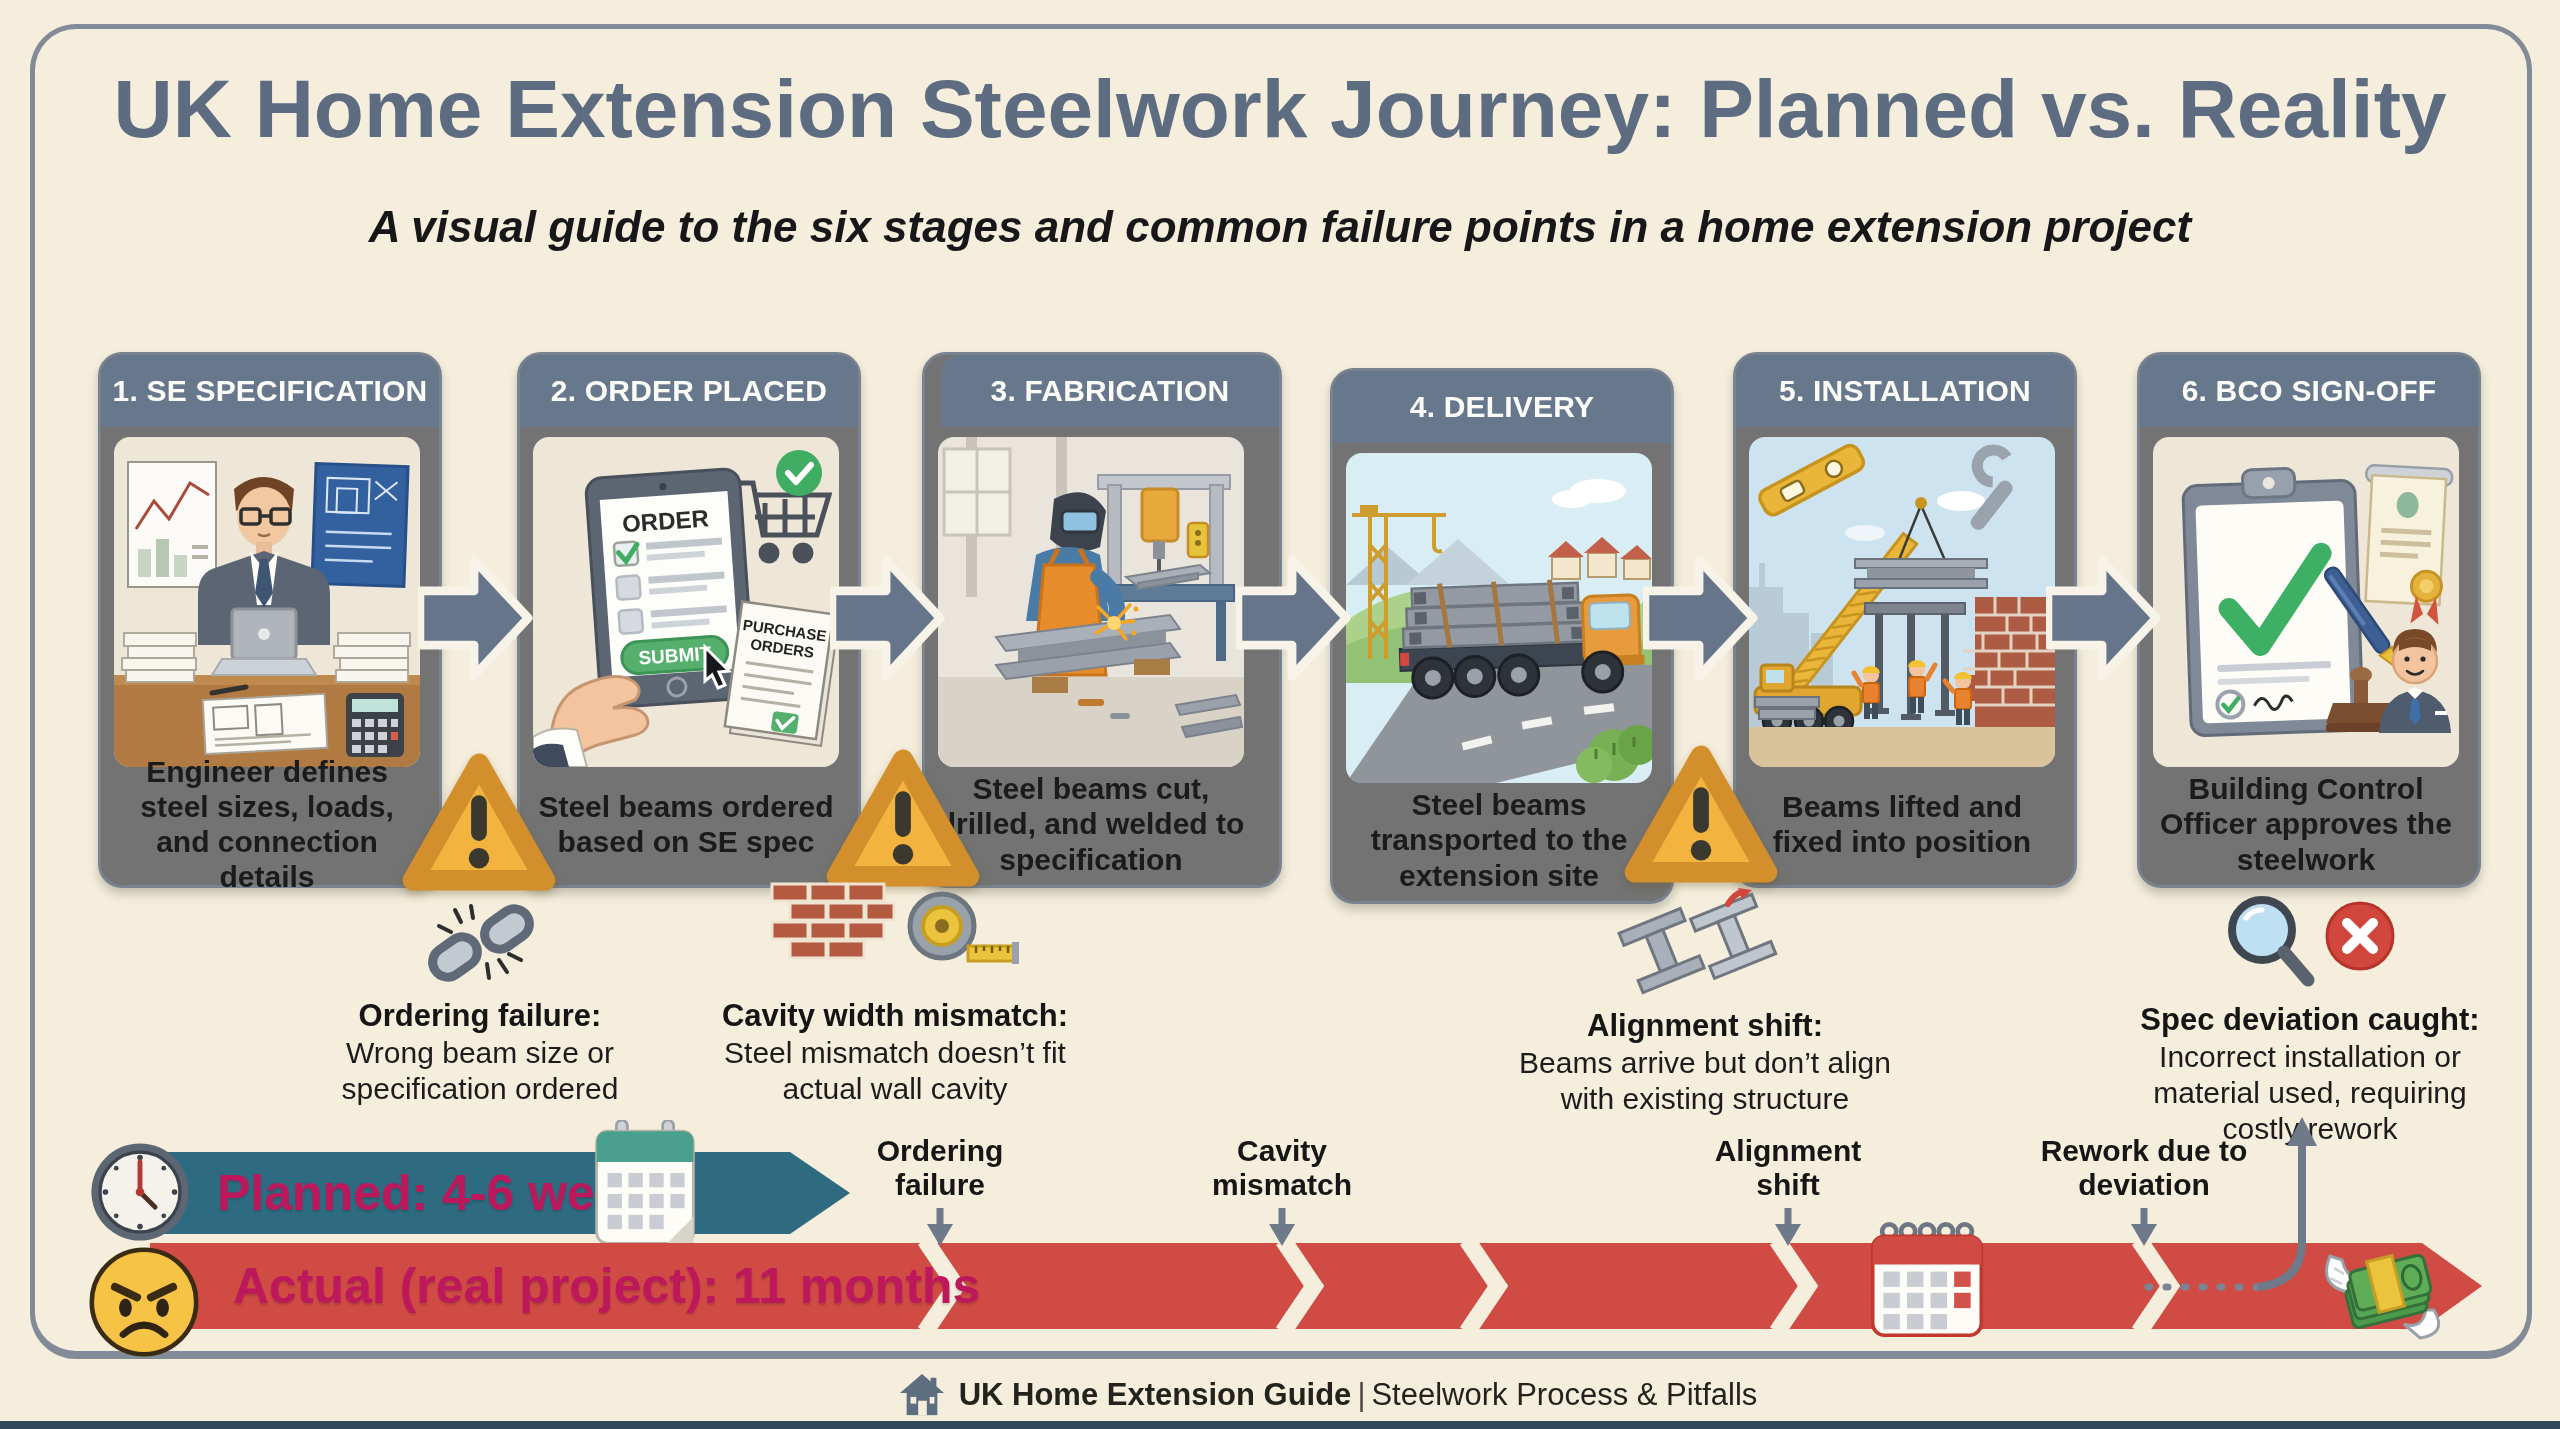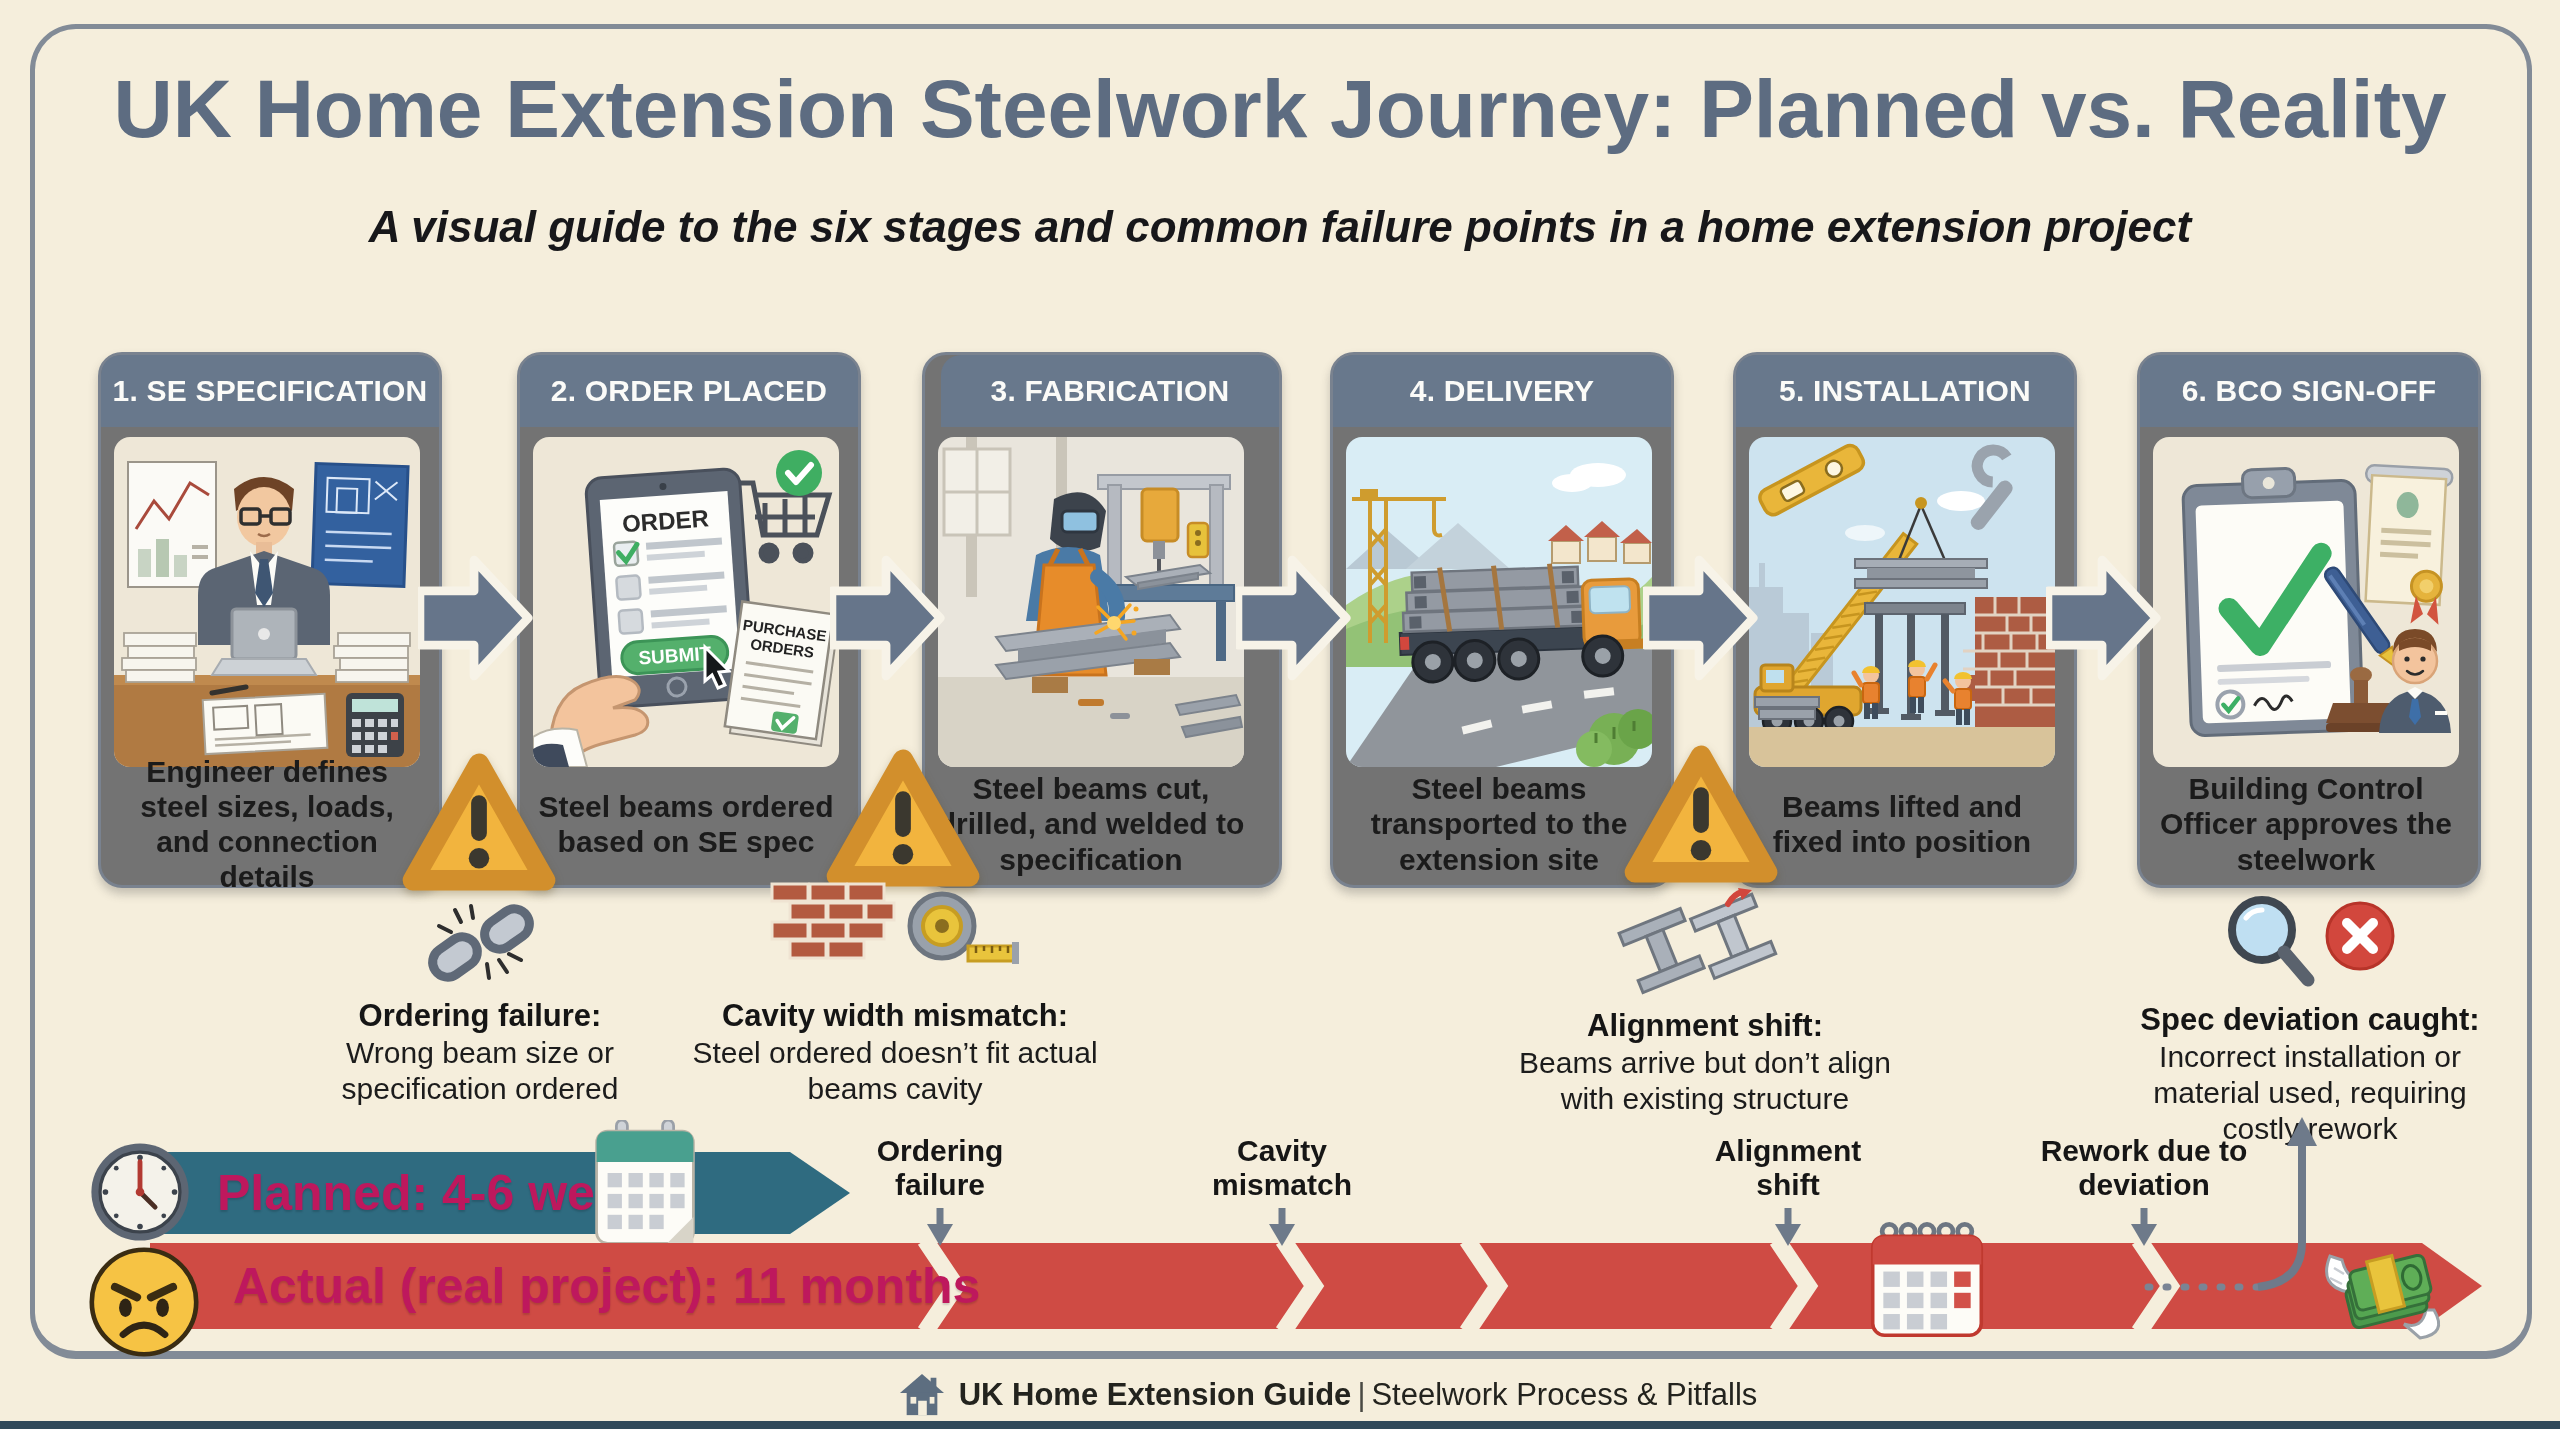"4. DELIVERY" div.card { margin-top: none -> 16px }
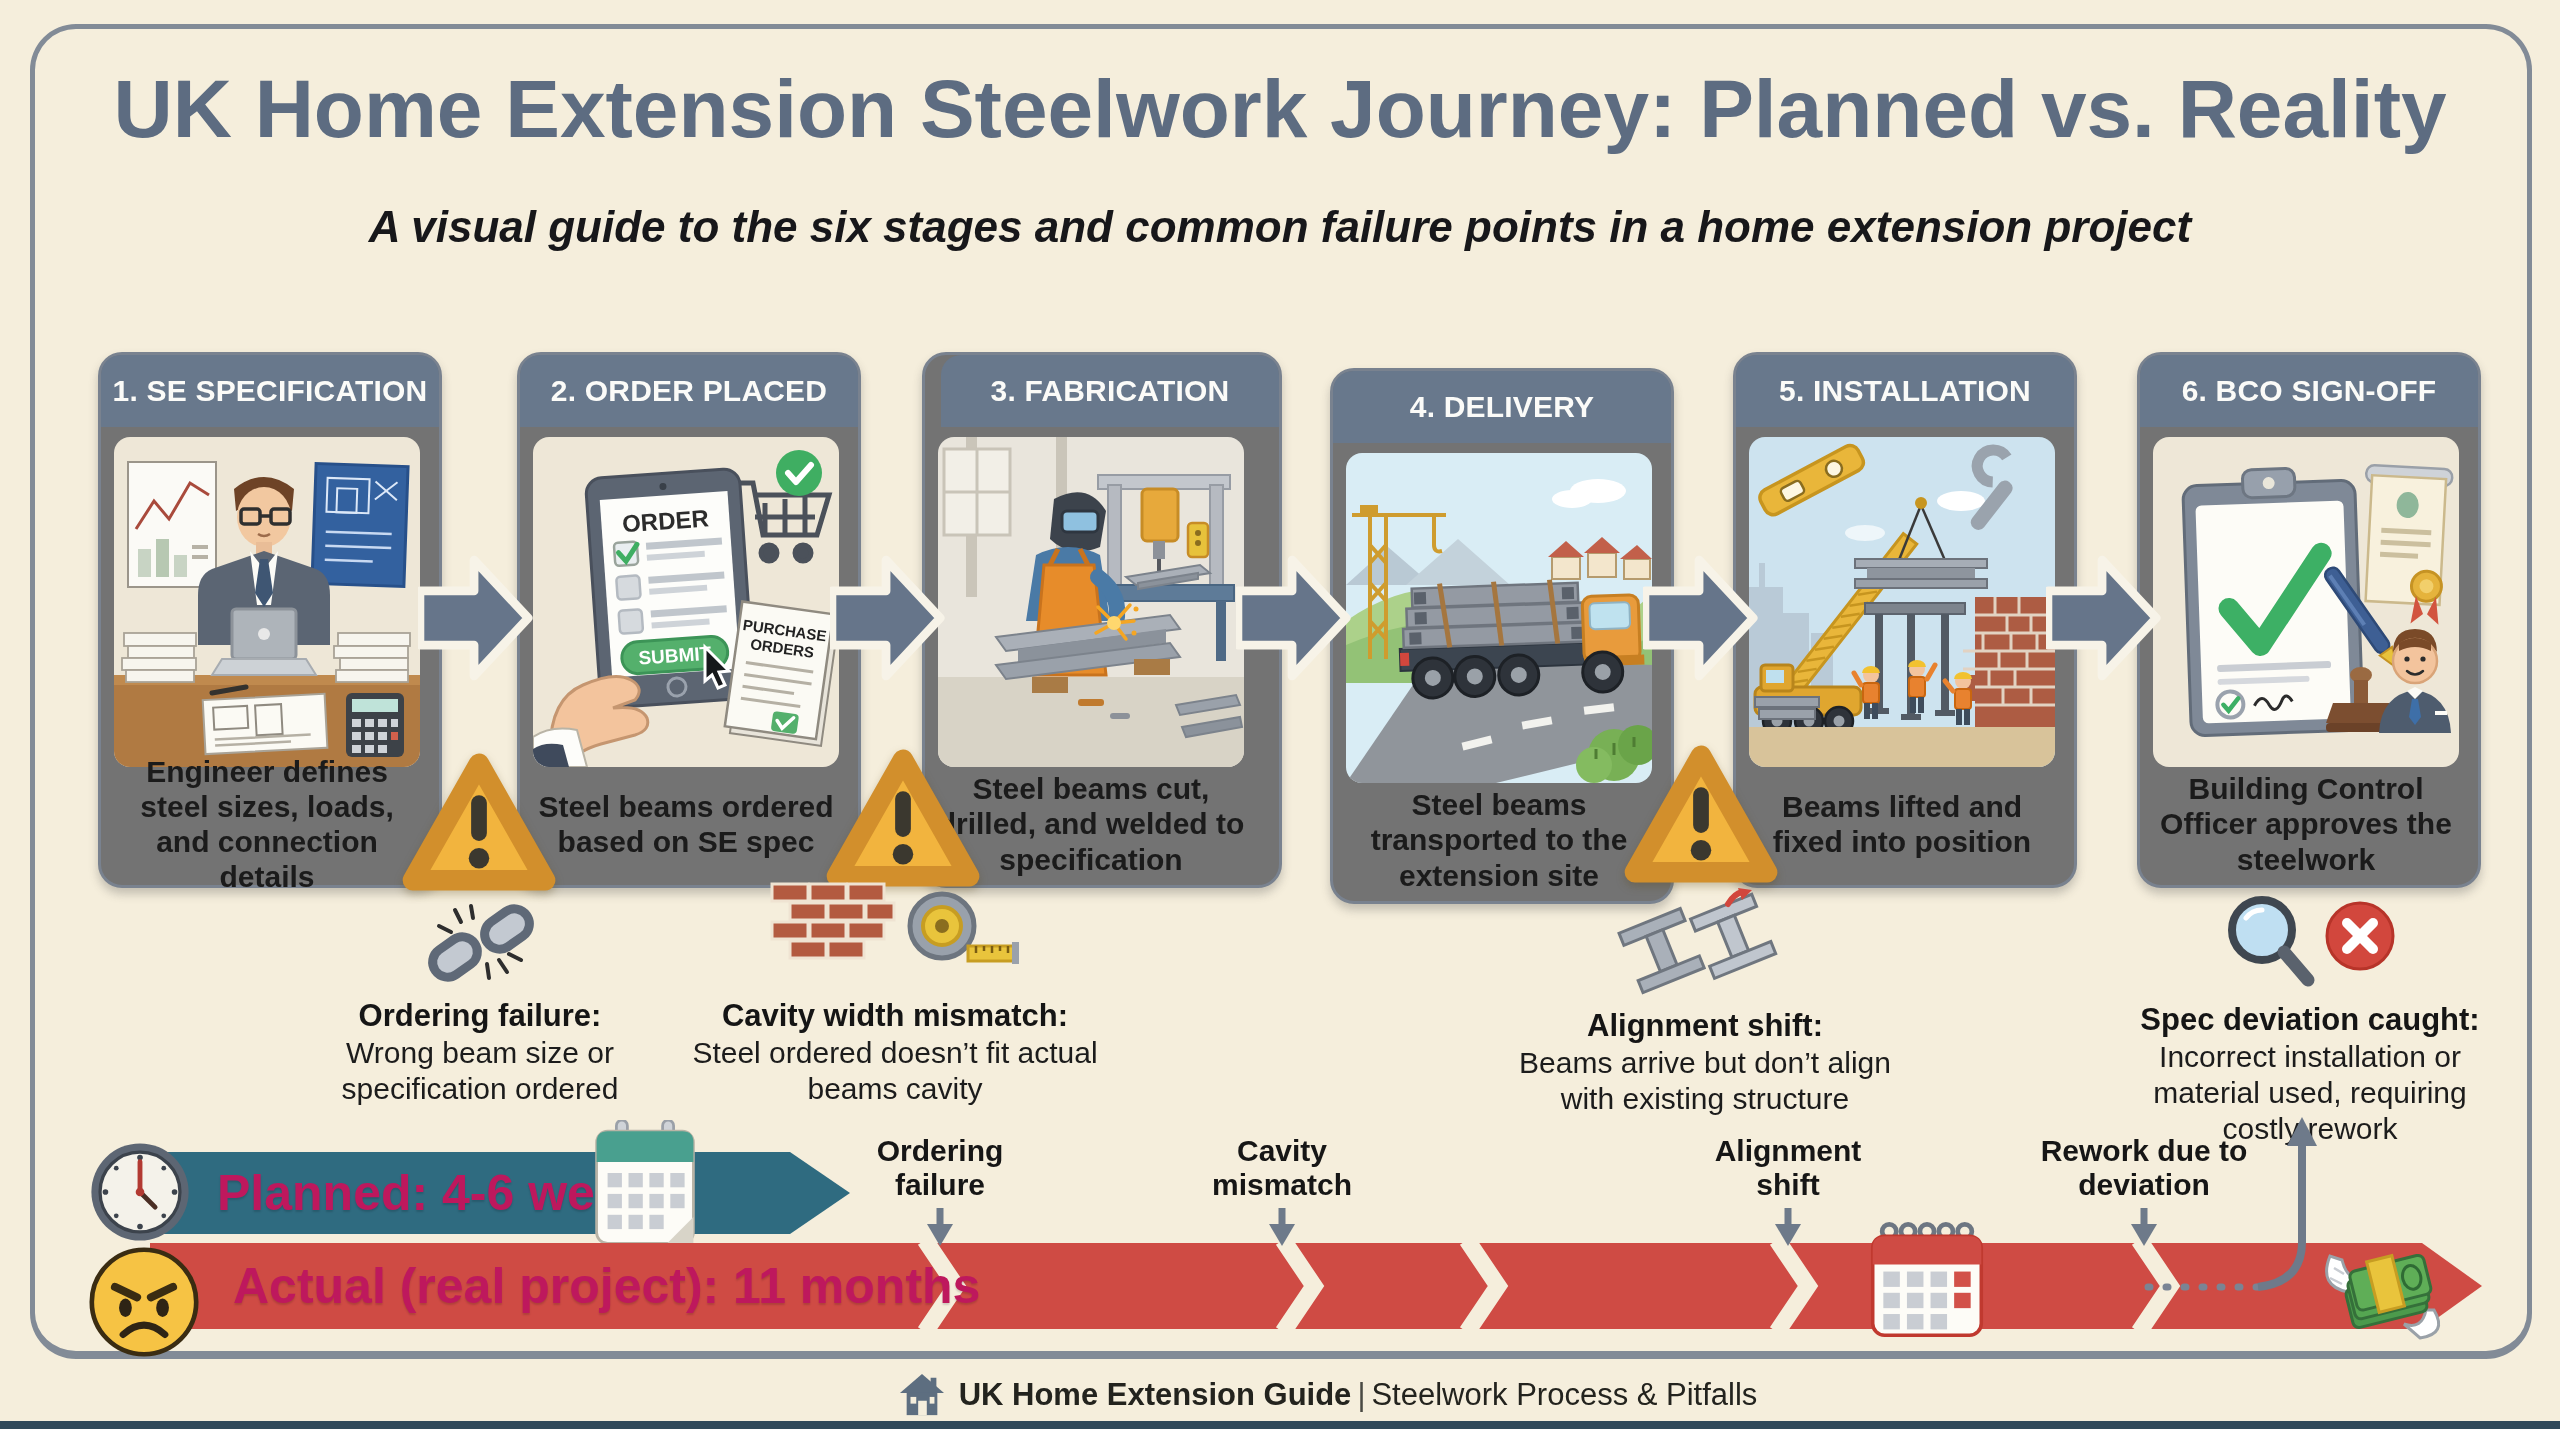"Steel ordered doesn’t fit actual" div.f-desc { text: ordered doesn’t fit actual beams -> mismatch doesn’t fit actual wall }
